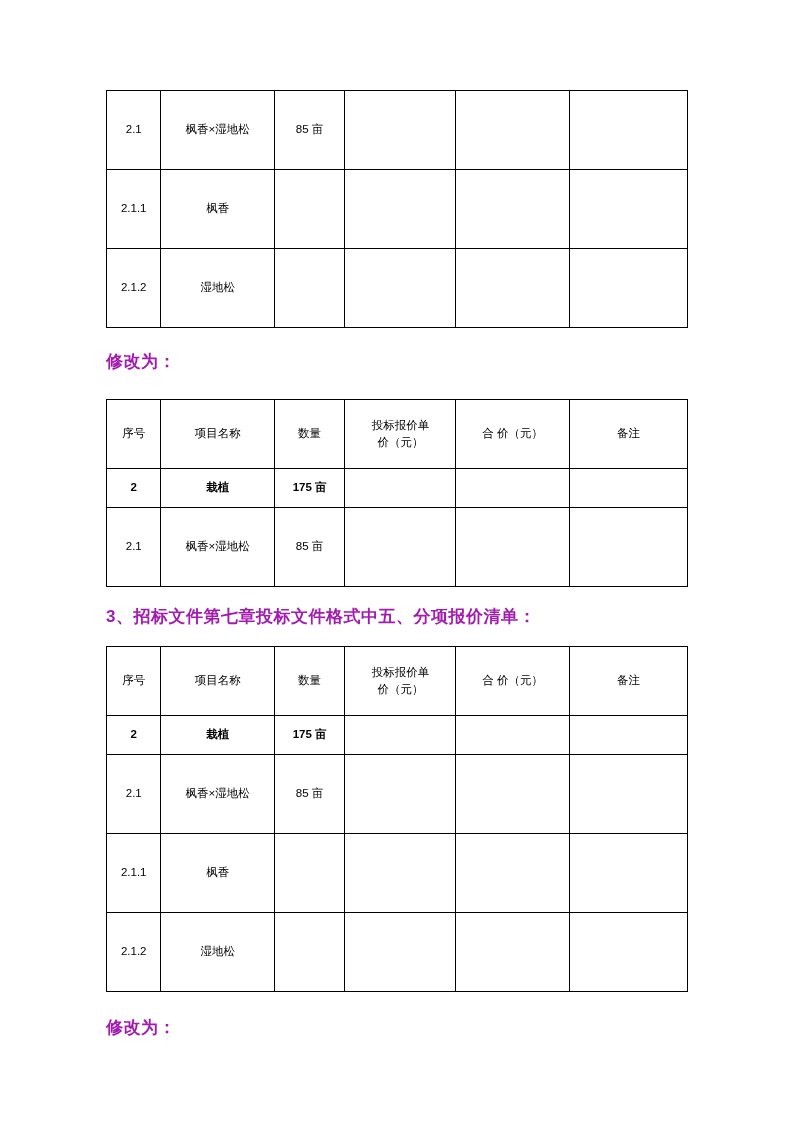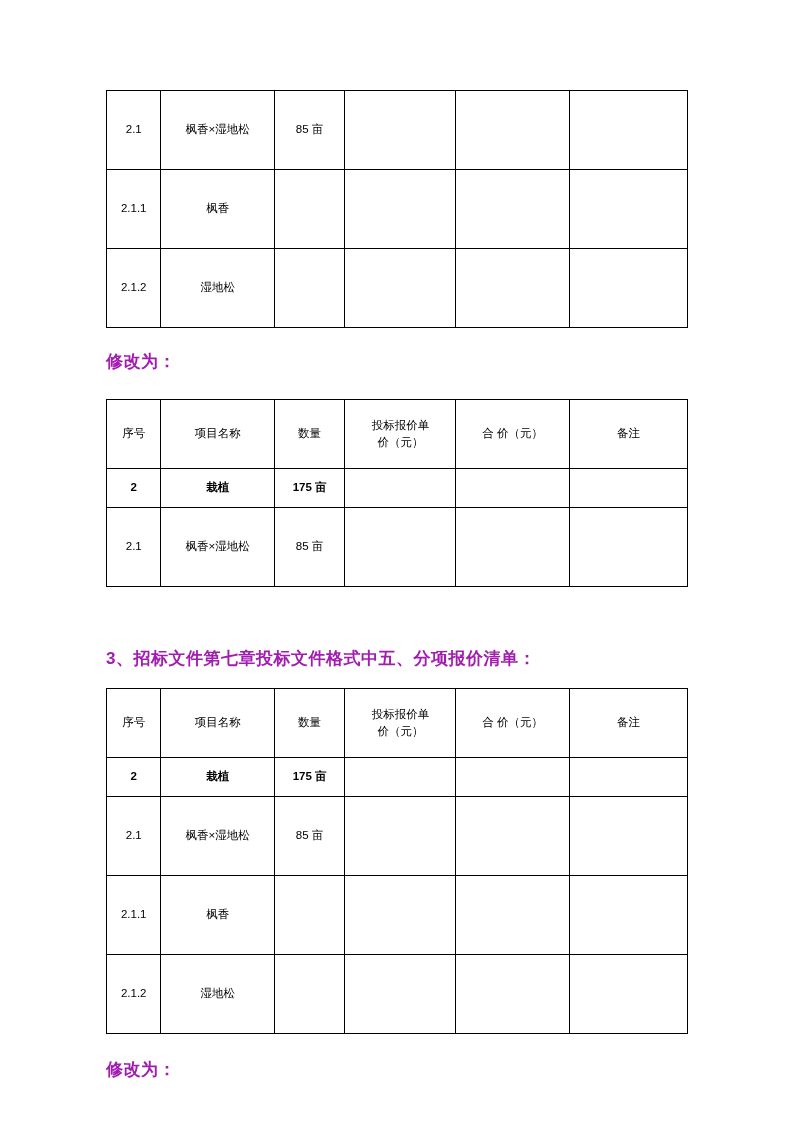"3、招标文件第七章投标文件格式中五、分项报价清单：" .para.indent { margin-top: 42px -> none }
